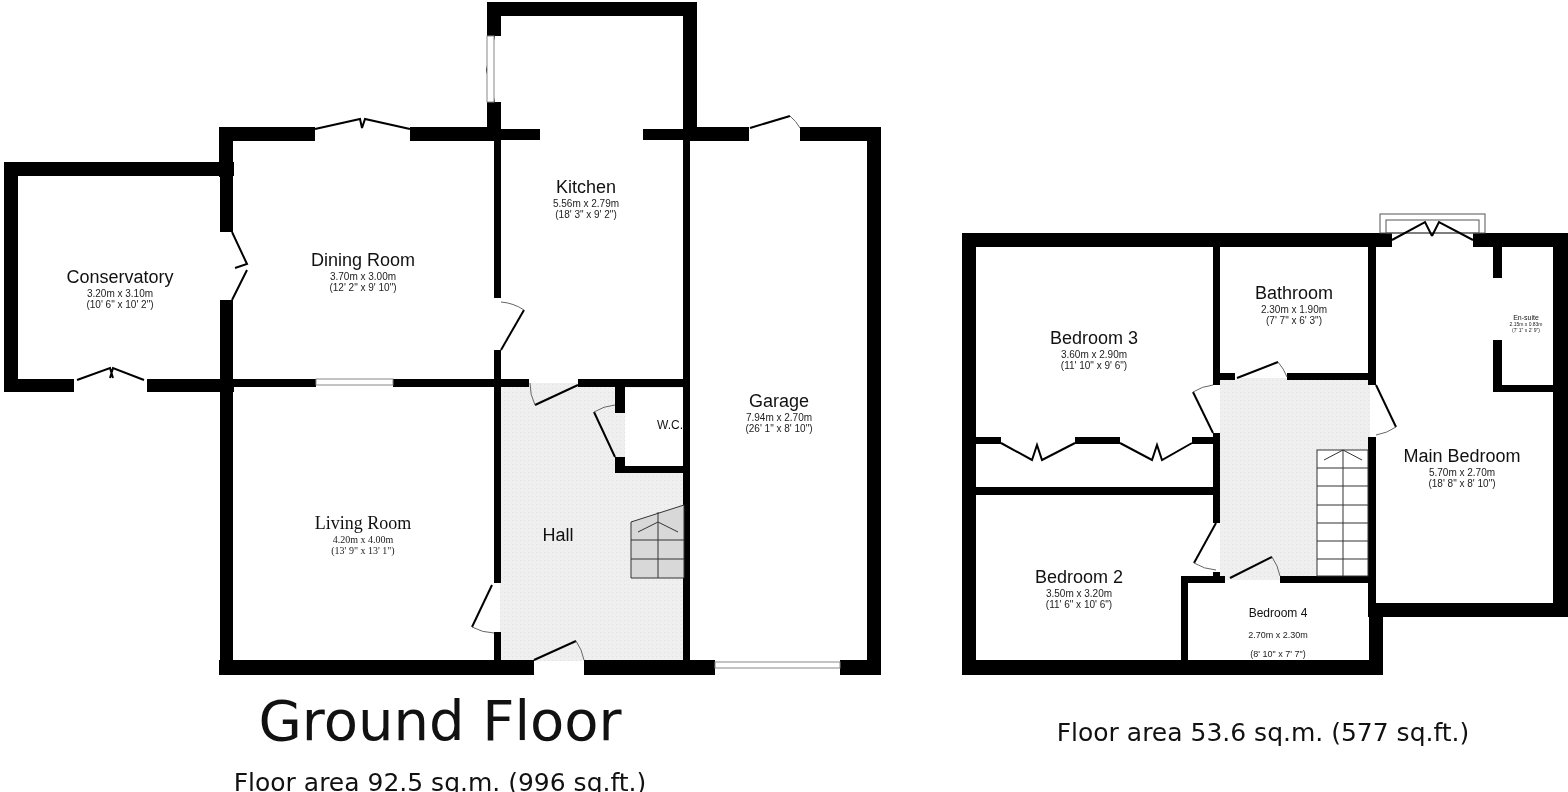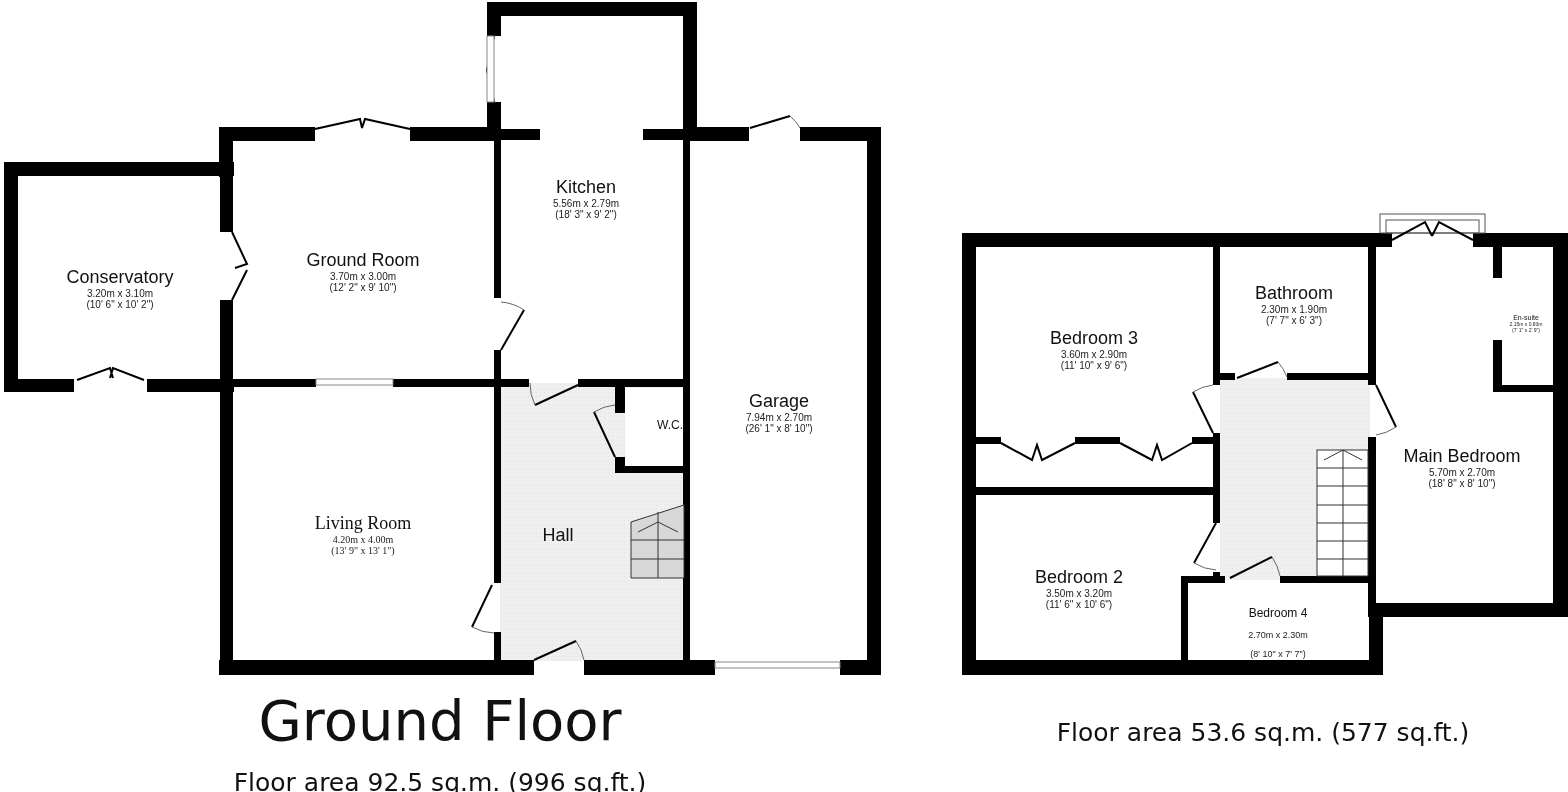"Ground Room" span.name { text: Ground -> Dining }
